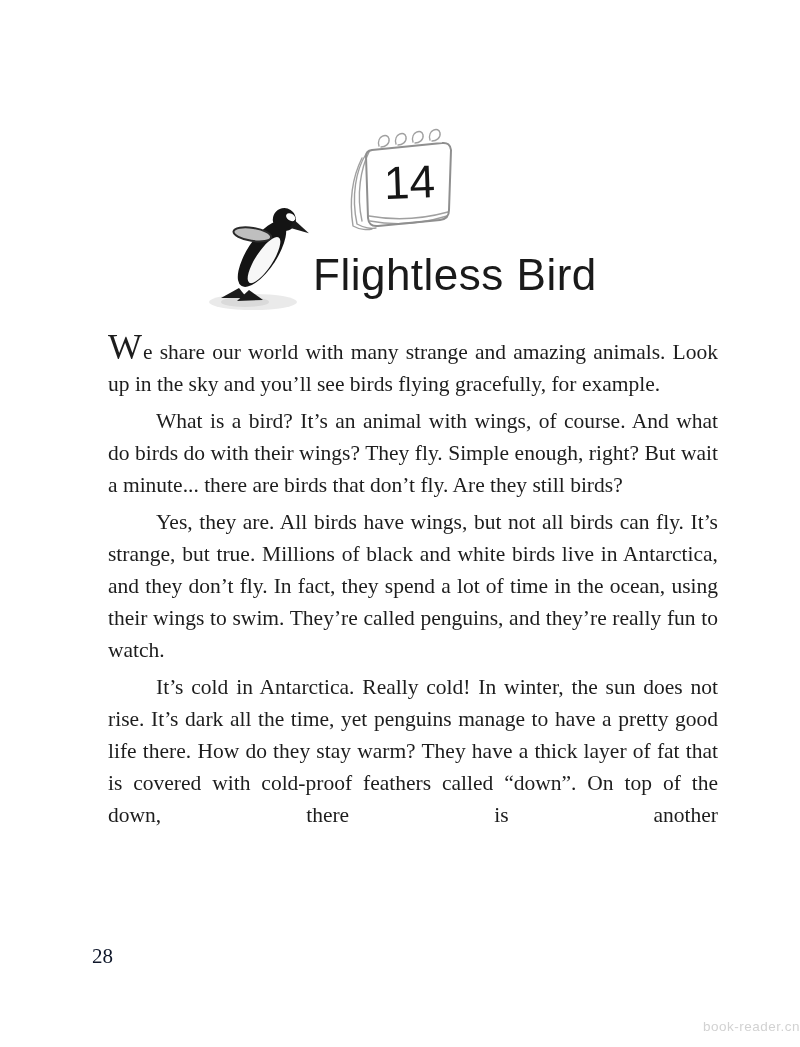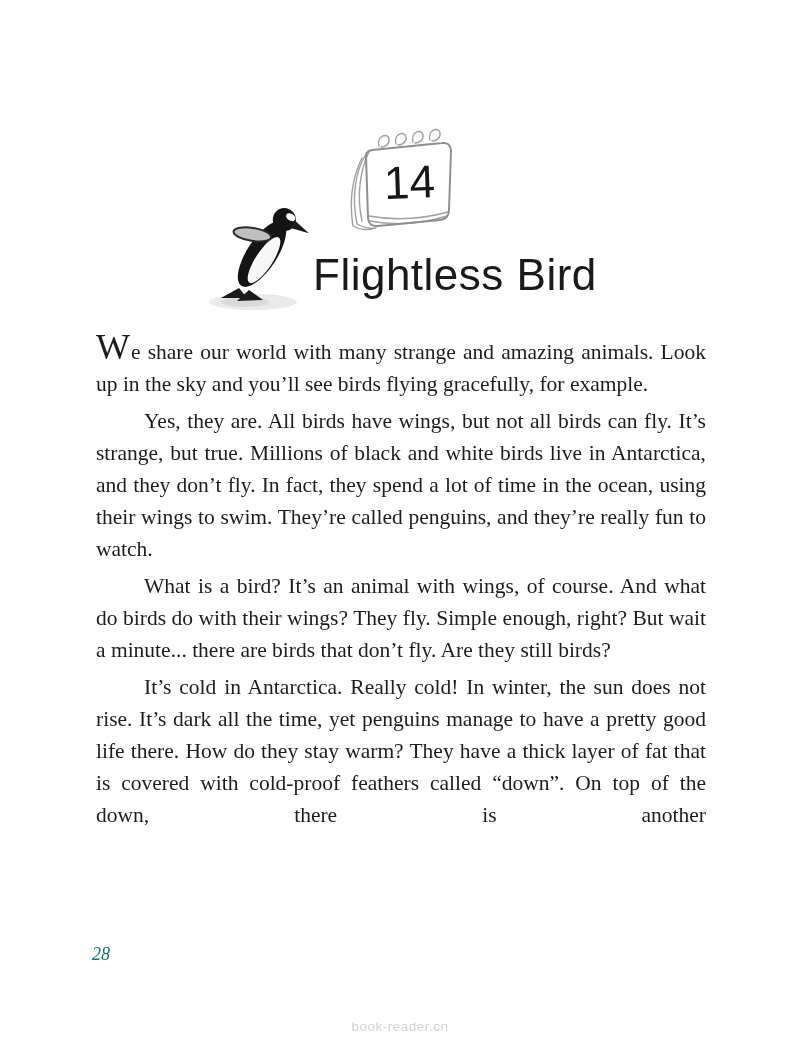"We share our world with" .body-text { left: 96px -> 108px }
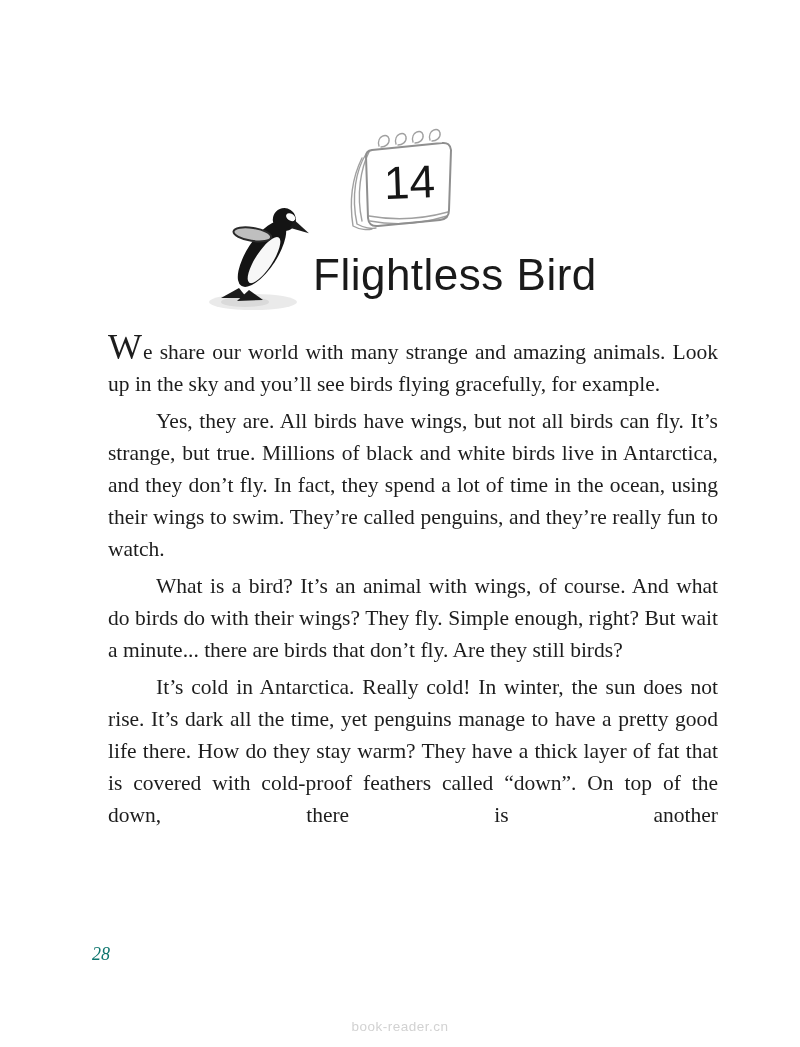"Yes, they are. All birds" p { order: before "What is a bird? It’s" -> after "What is a bird? It’s" }
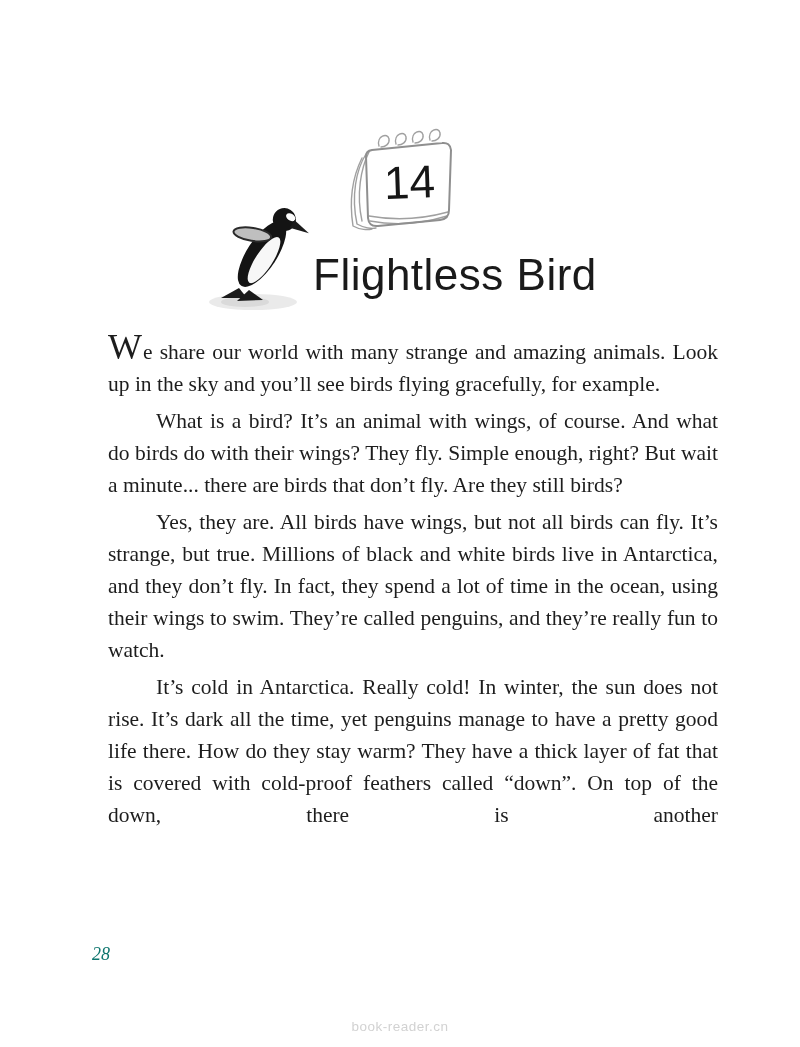"28" .page-number { color: #0f766e -> #0f172a; font-size: 18px -> 21px; font-style: italic -> none }
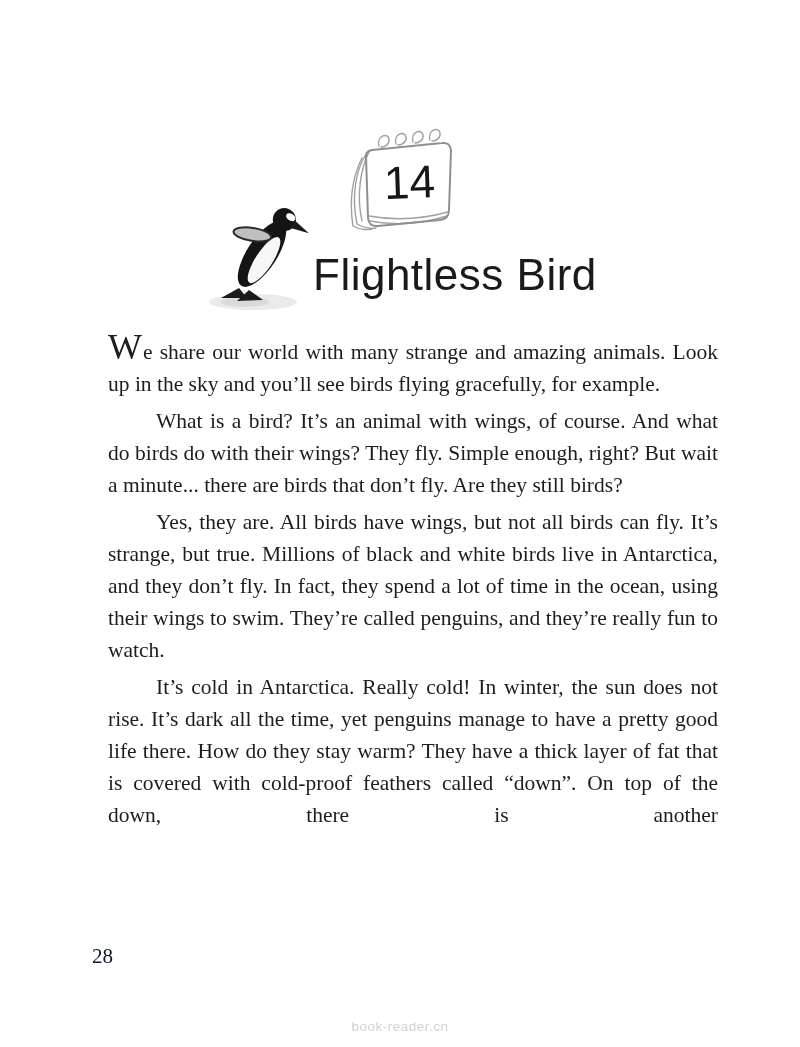"book-reader.cn" .watermark { text-align: center -> right }
